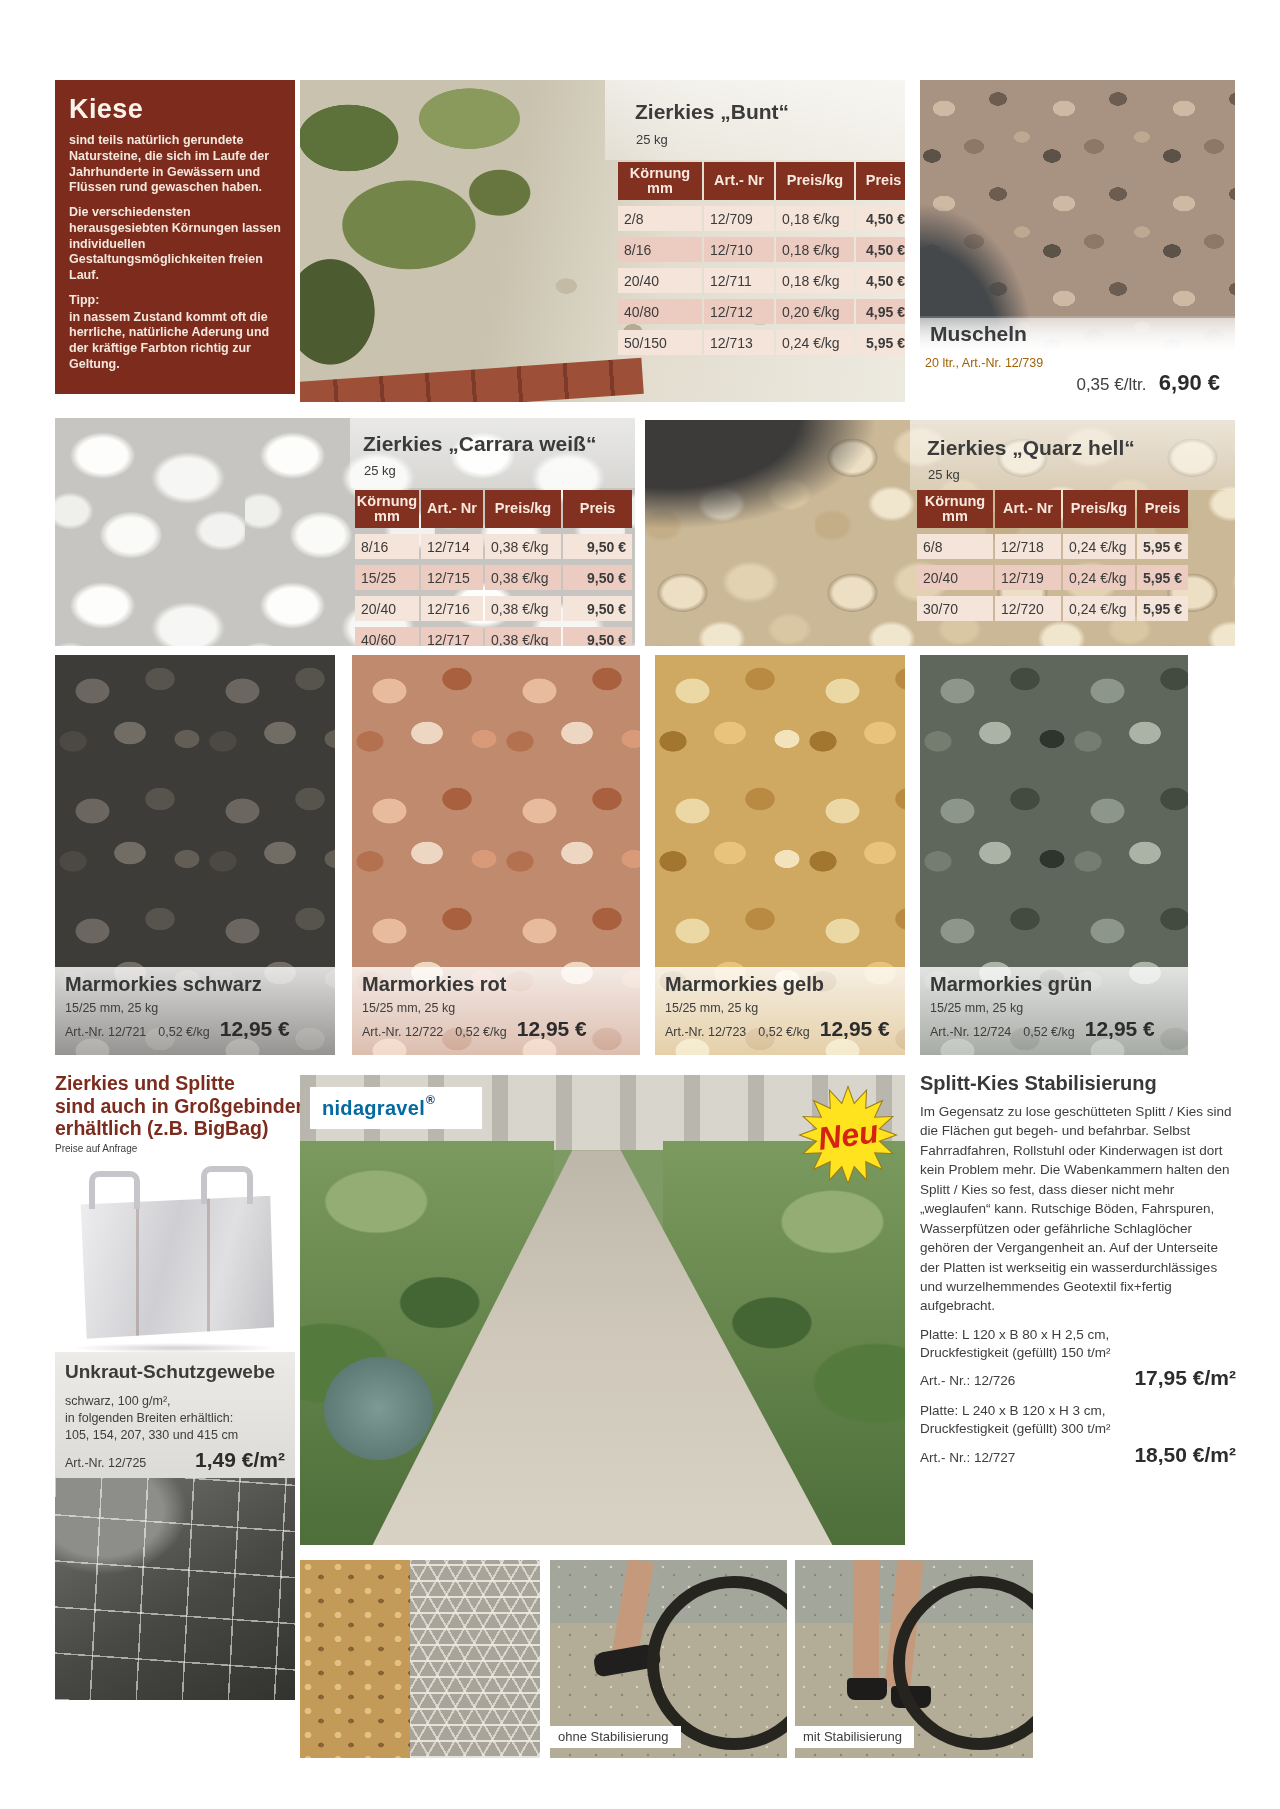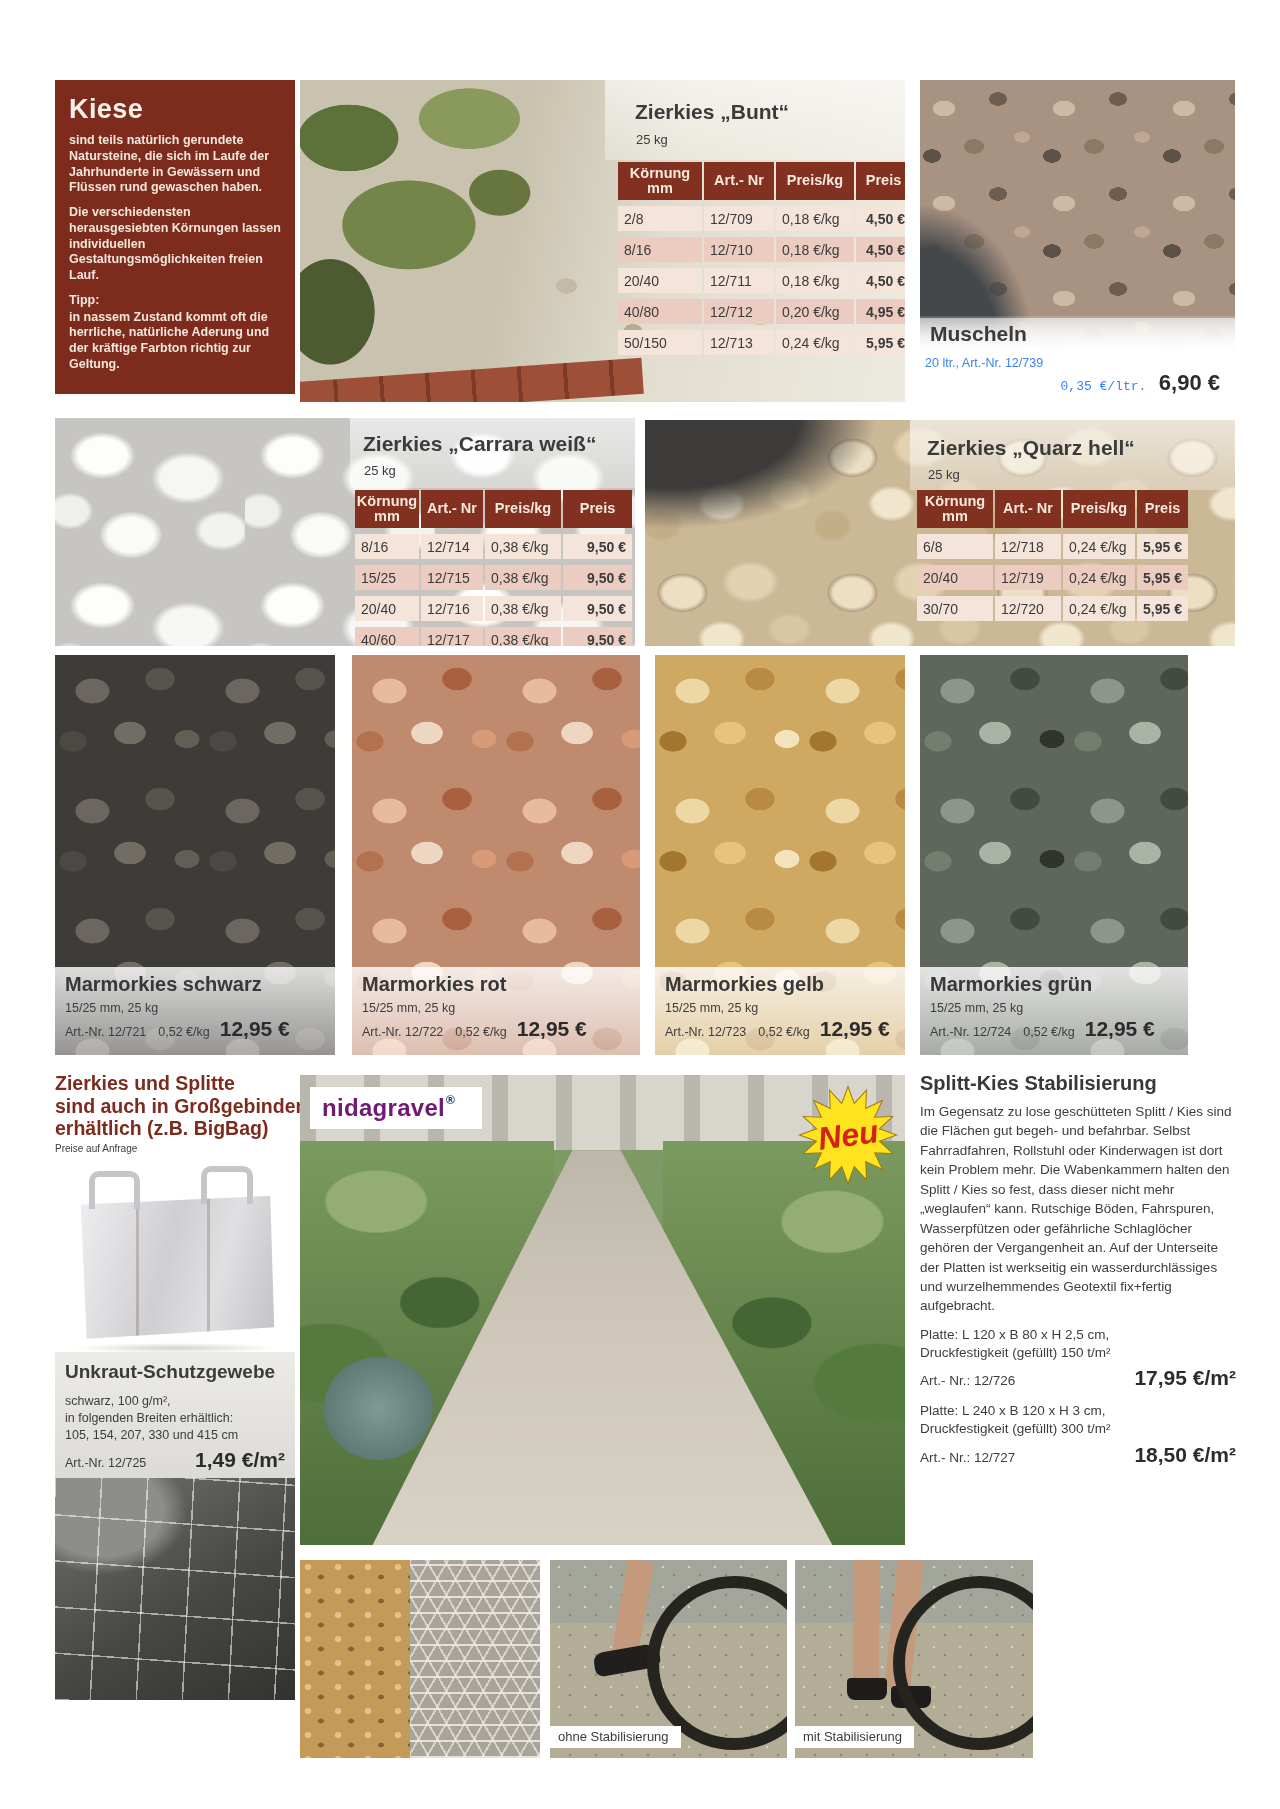"20 ltr., Art.-Nr. 12/739" #muscheln-spec { color: #3b82f6 -> #a16207 }
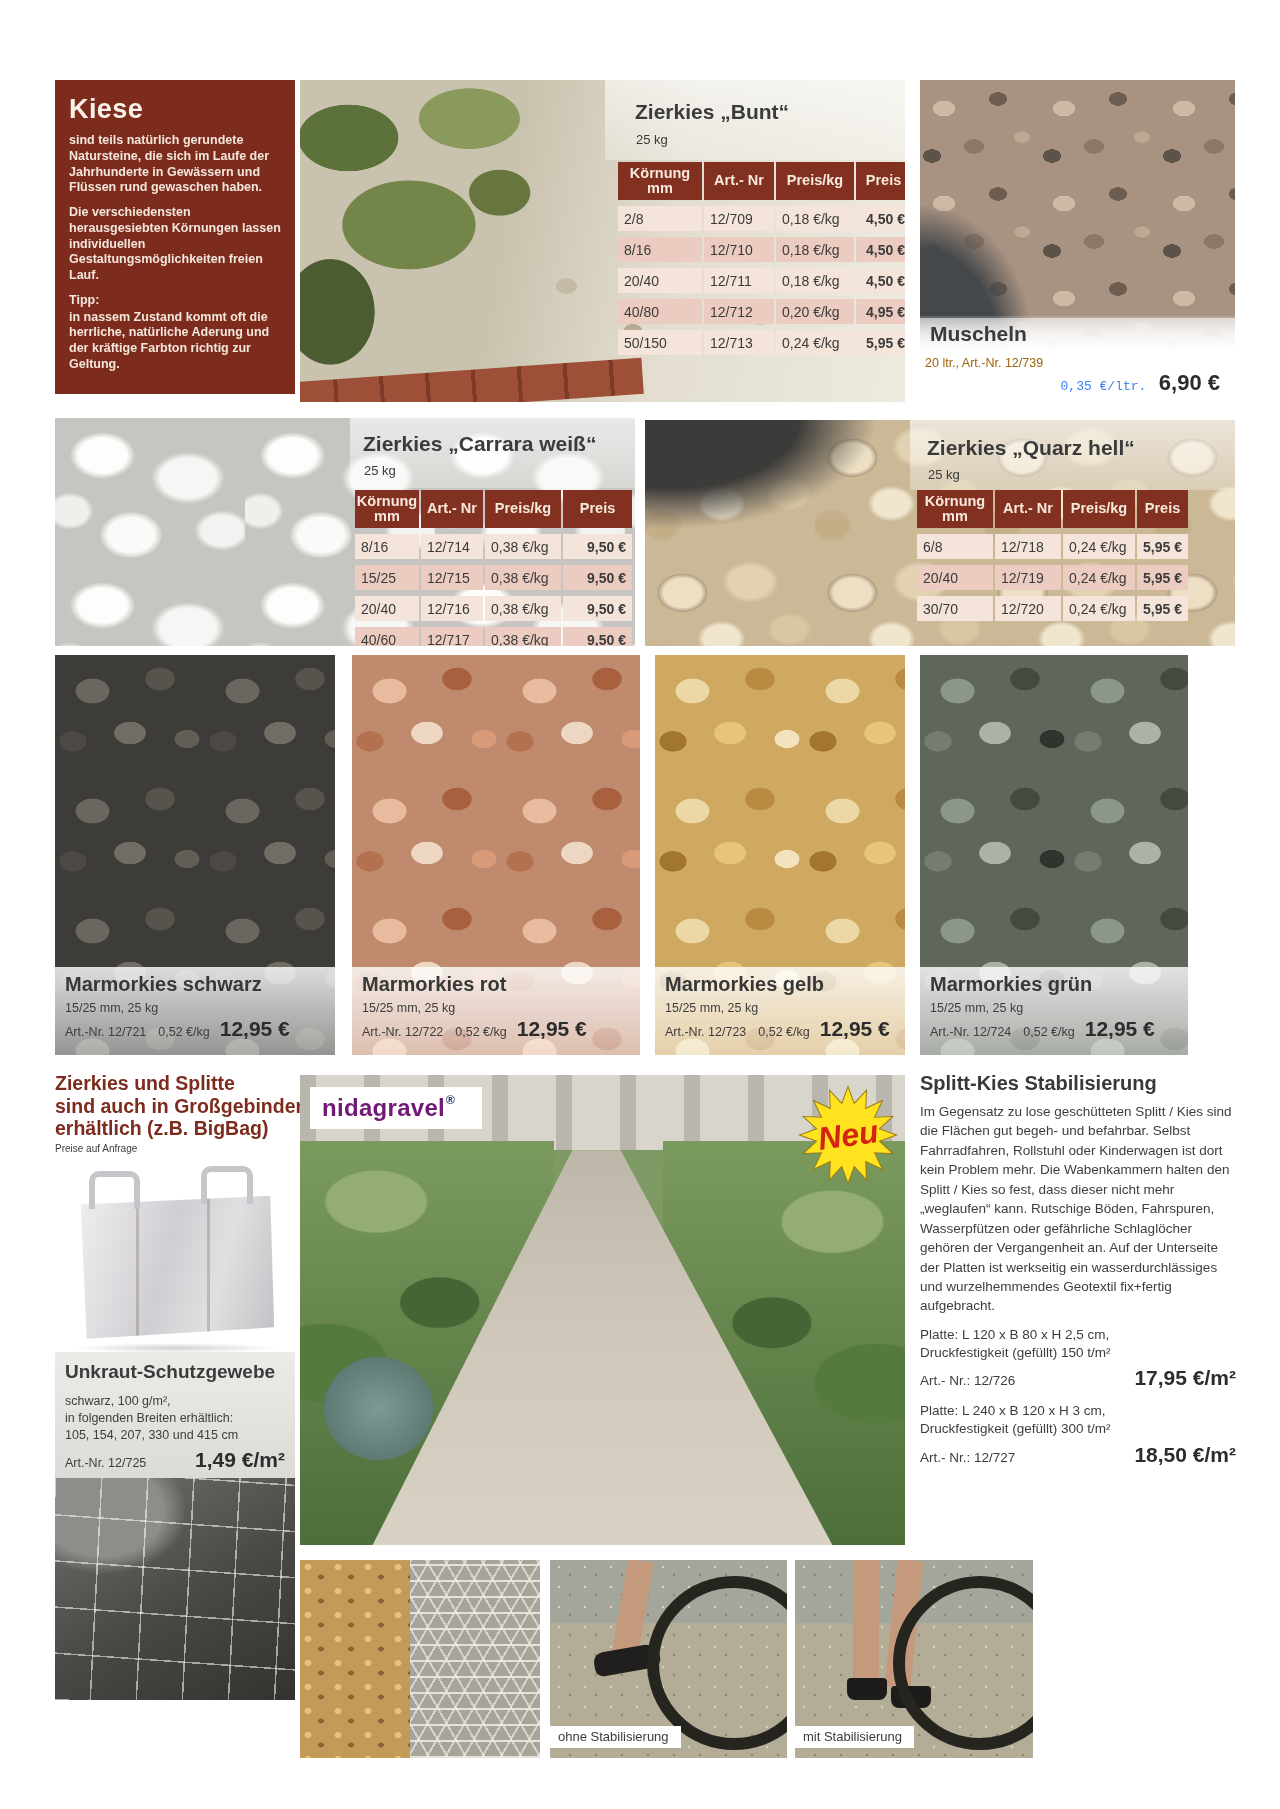"0,35 €/ltr." #muscheln-priceline .u { color: #3b82f6 -> #404040; font-family: Liberation Mono, monospace -> none; font-size: 13px -> 17px }
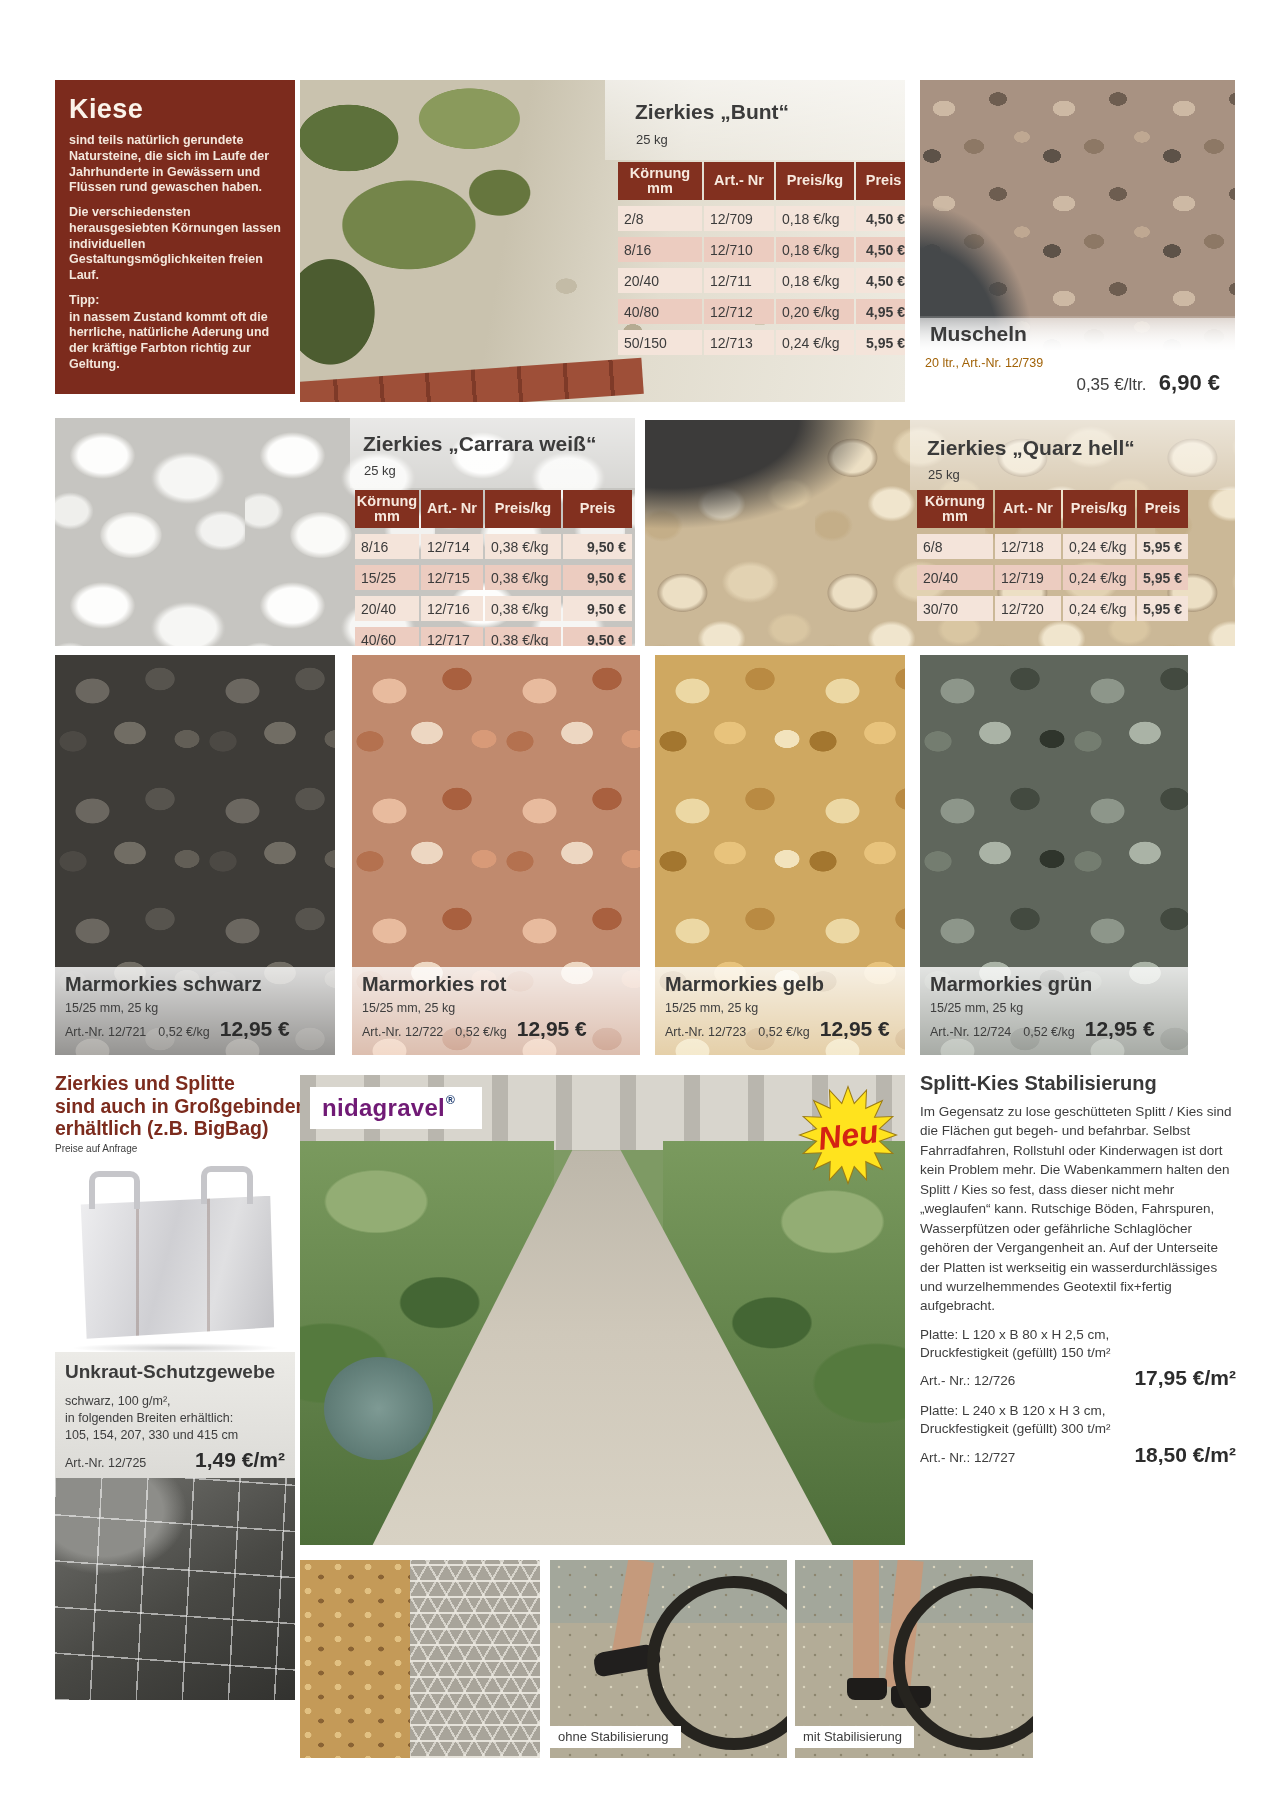"nidagravel" #nida-logo .brand { color: #701a75 -> #0369a1; font-size: 24px -> 20px }
